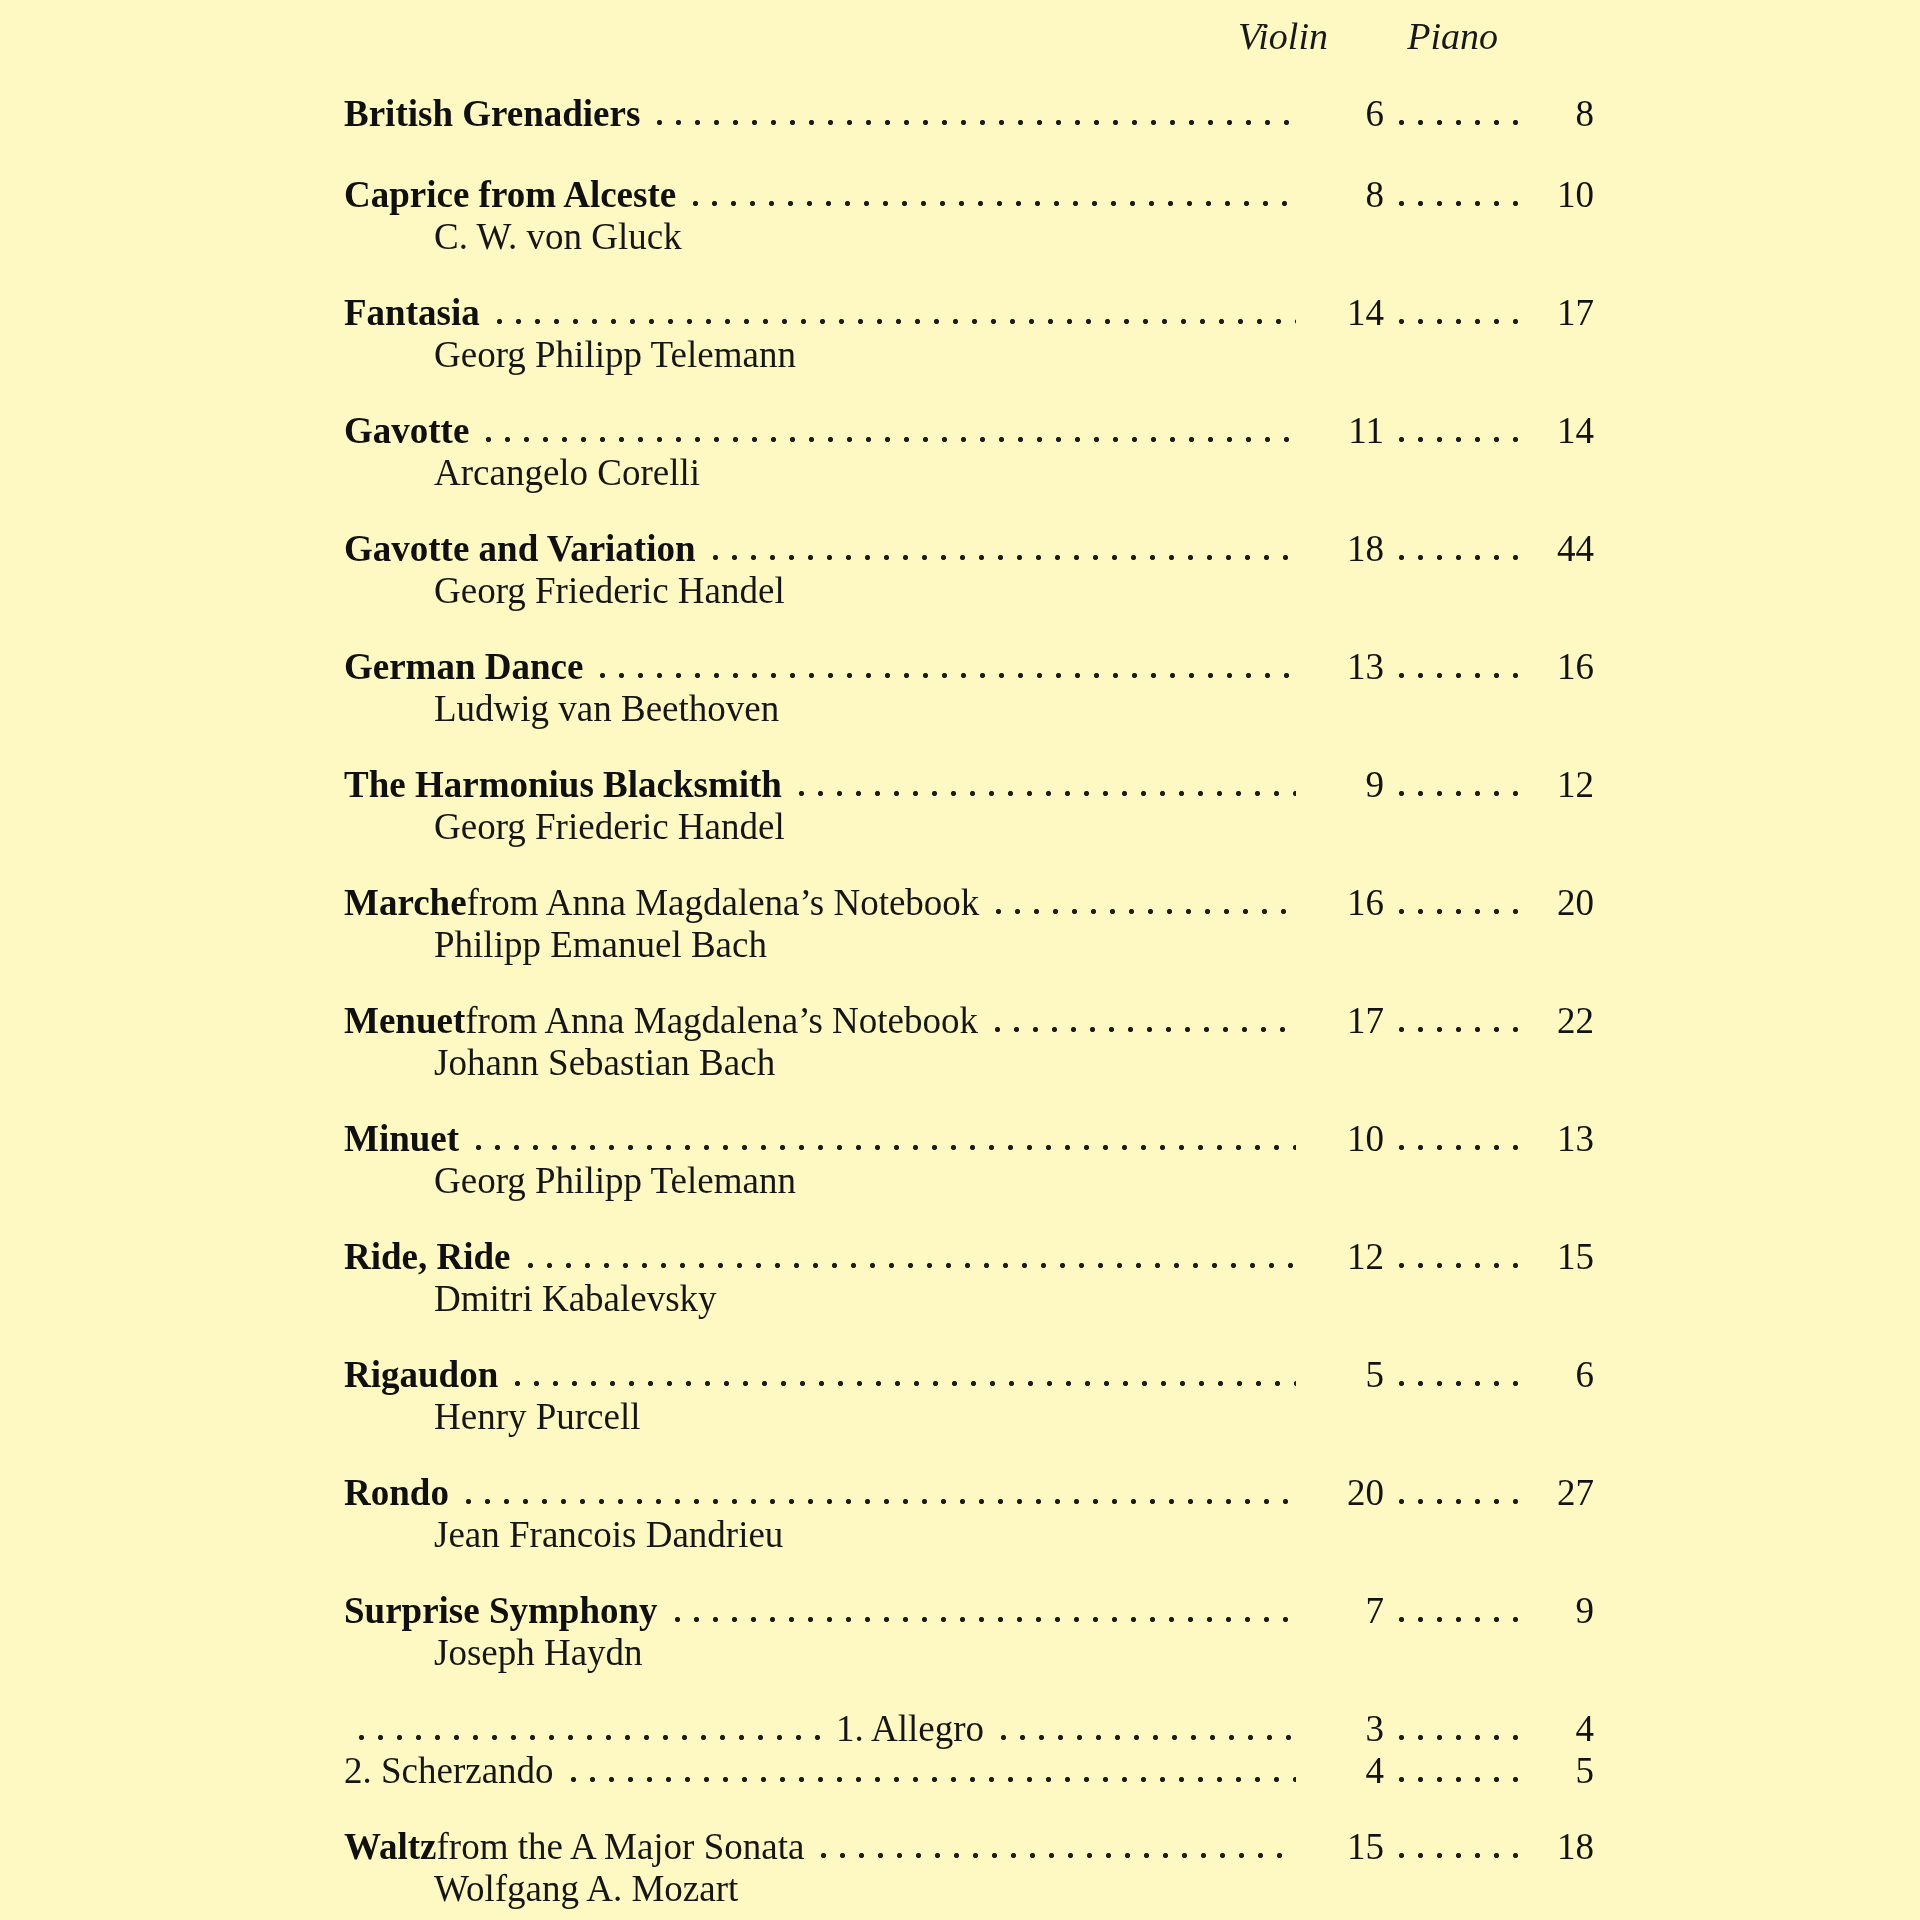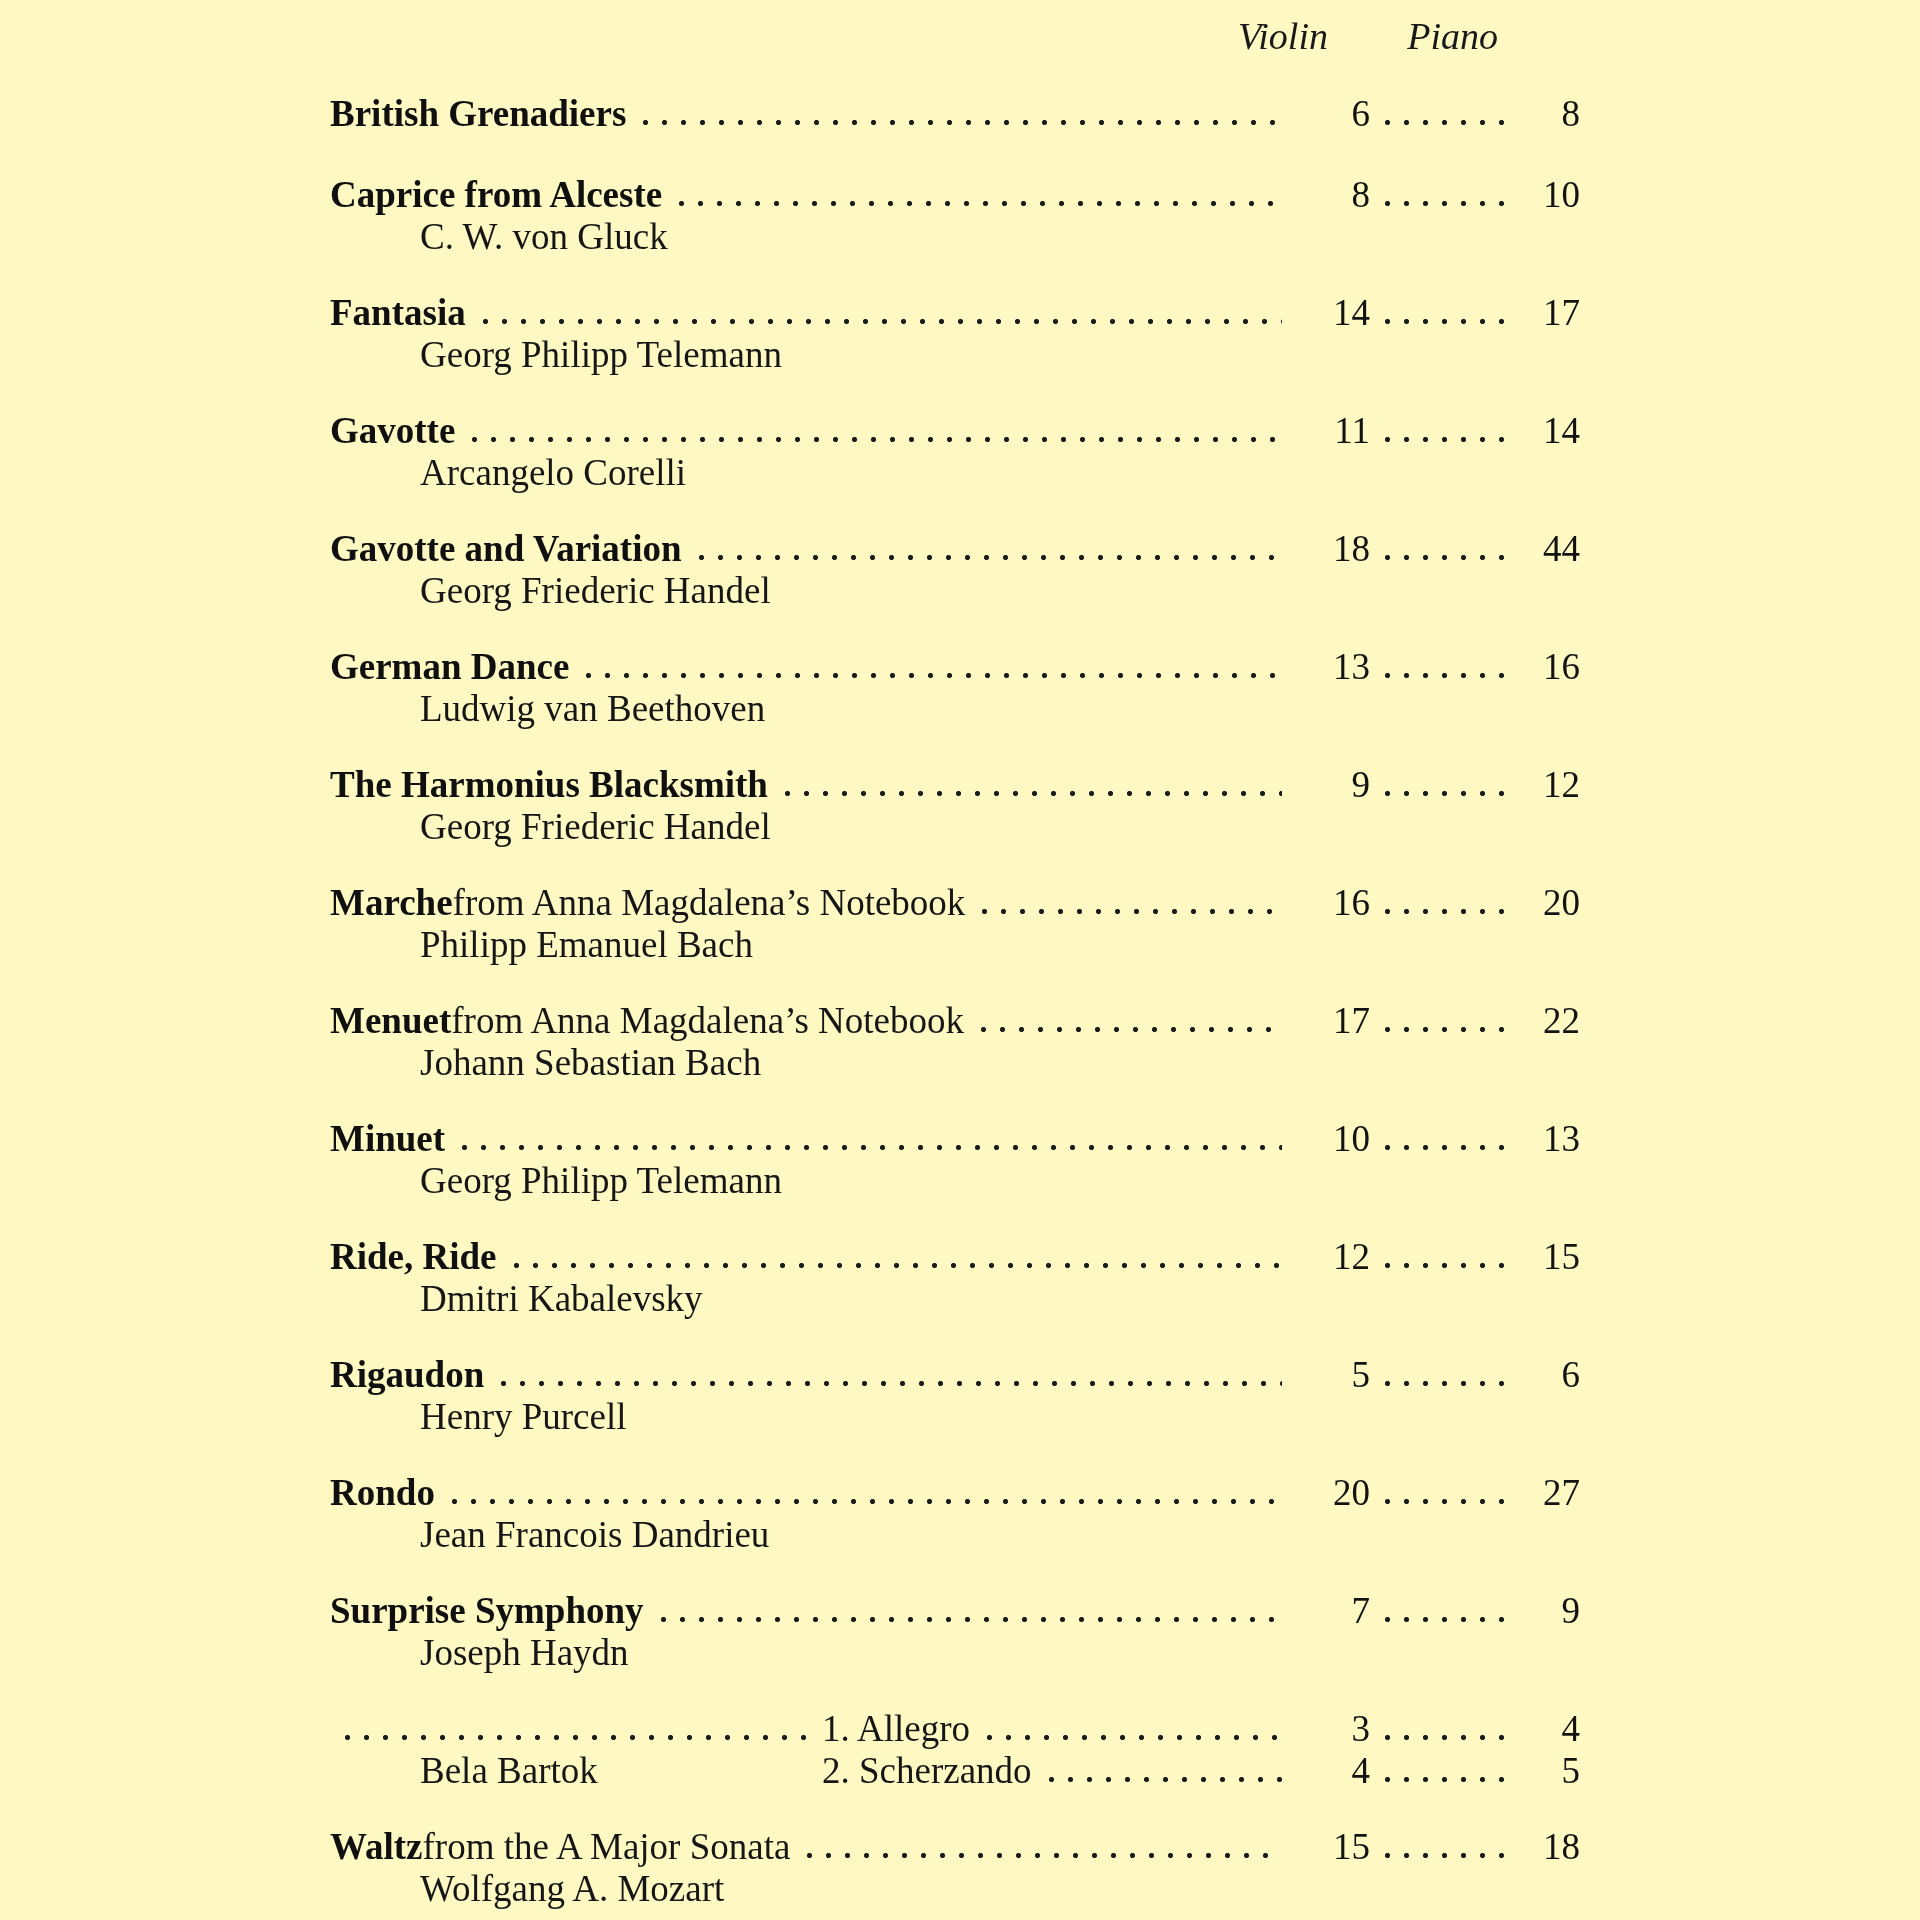"British Grenadiers" .content { margin-left: none -> 14px }
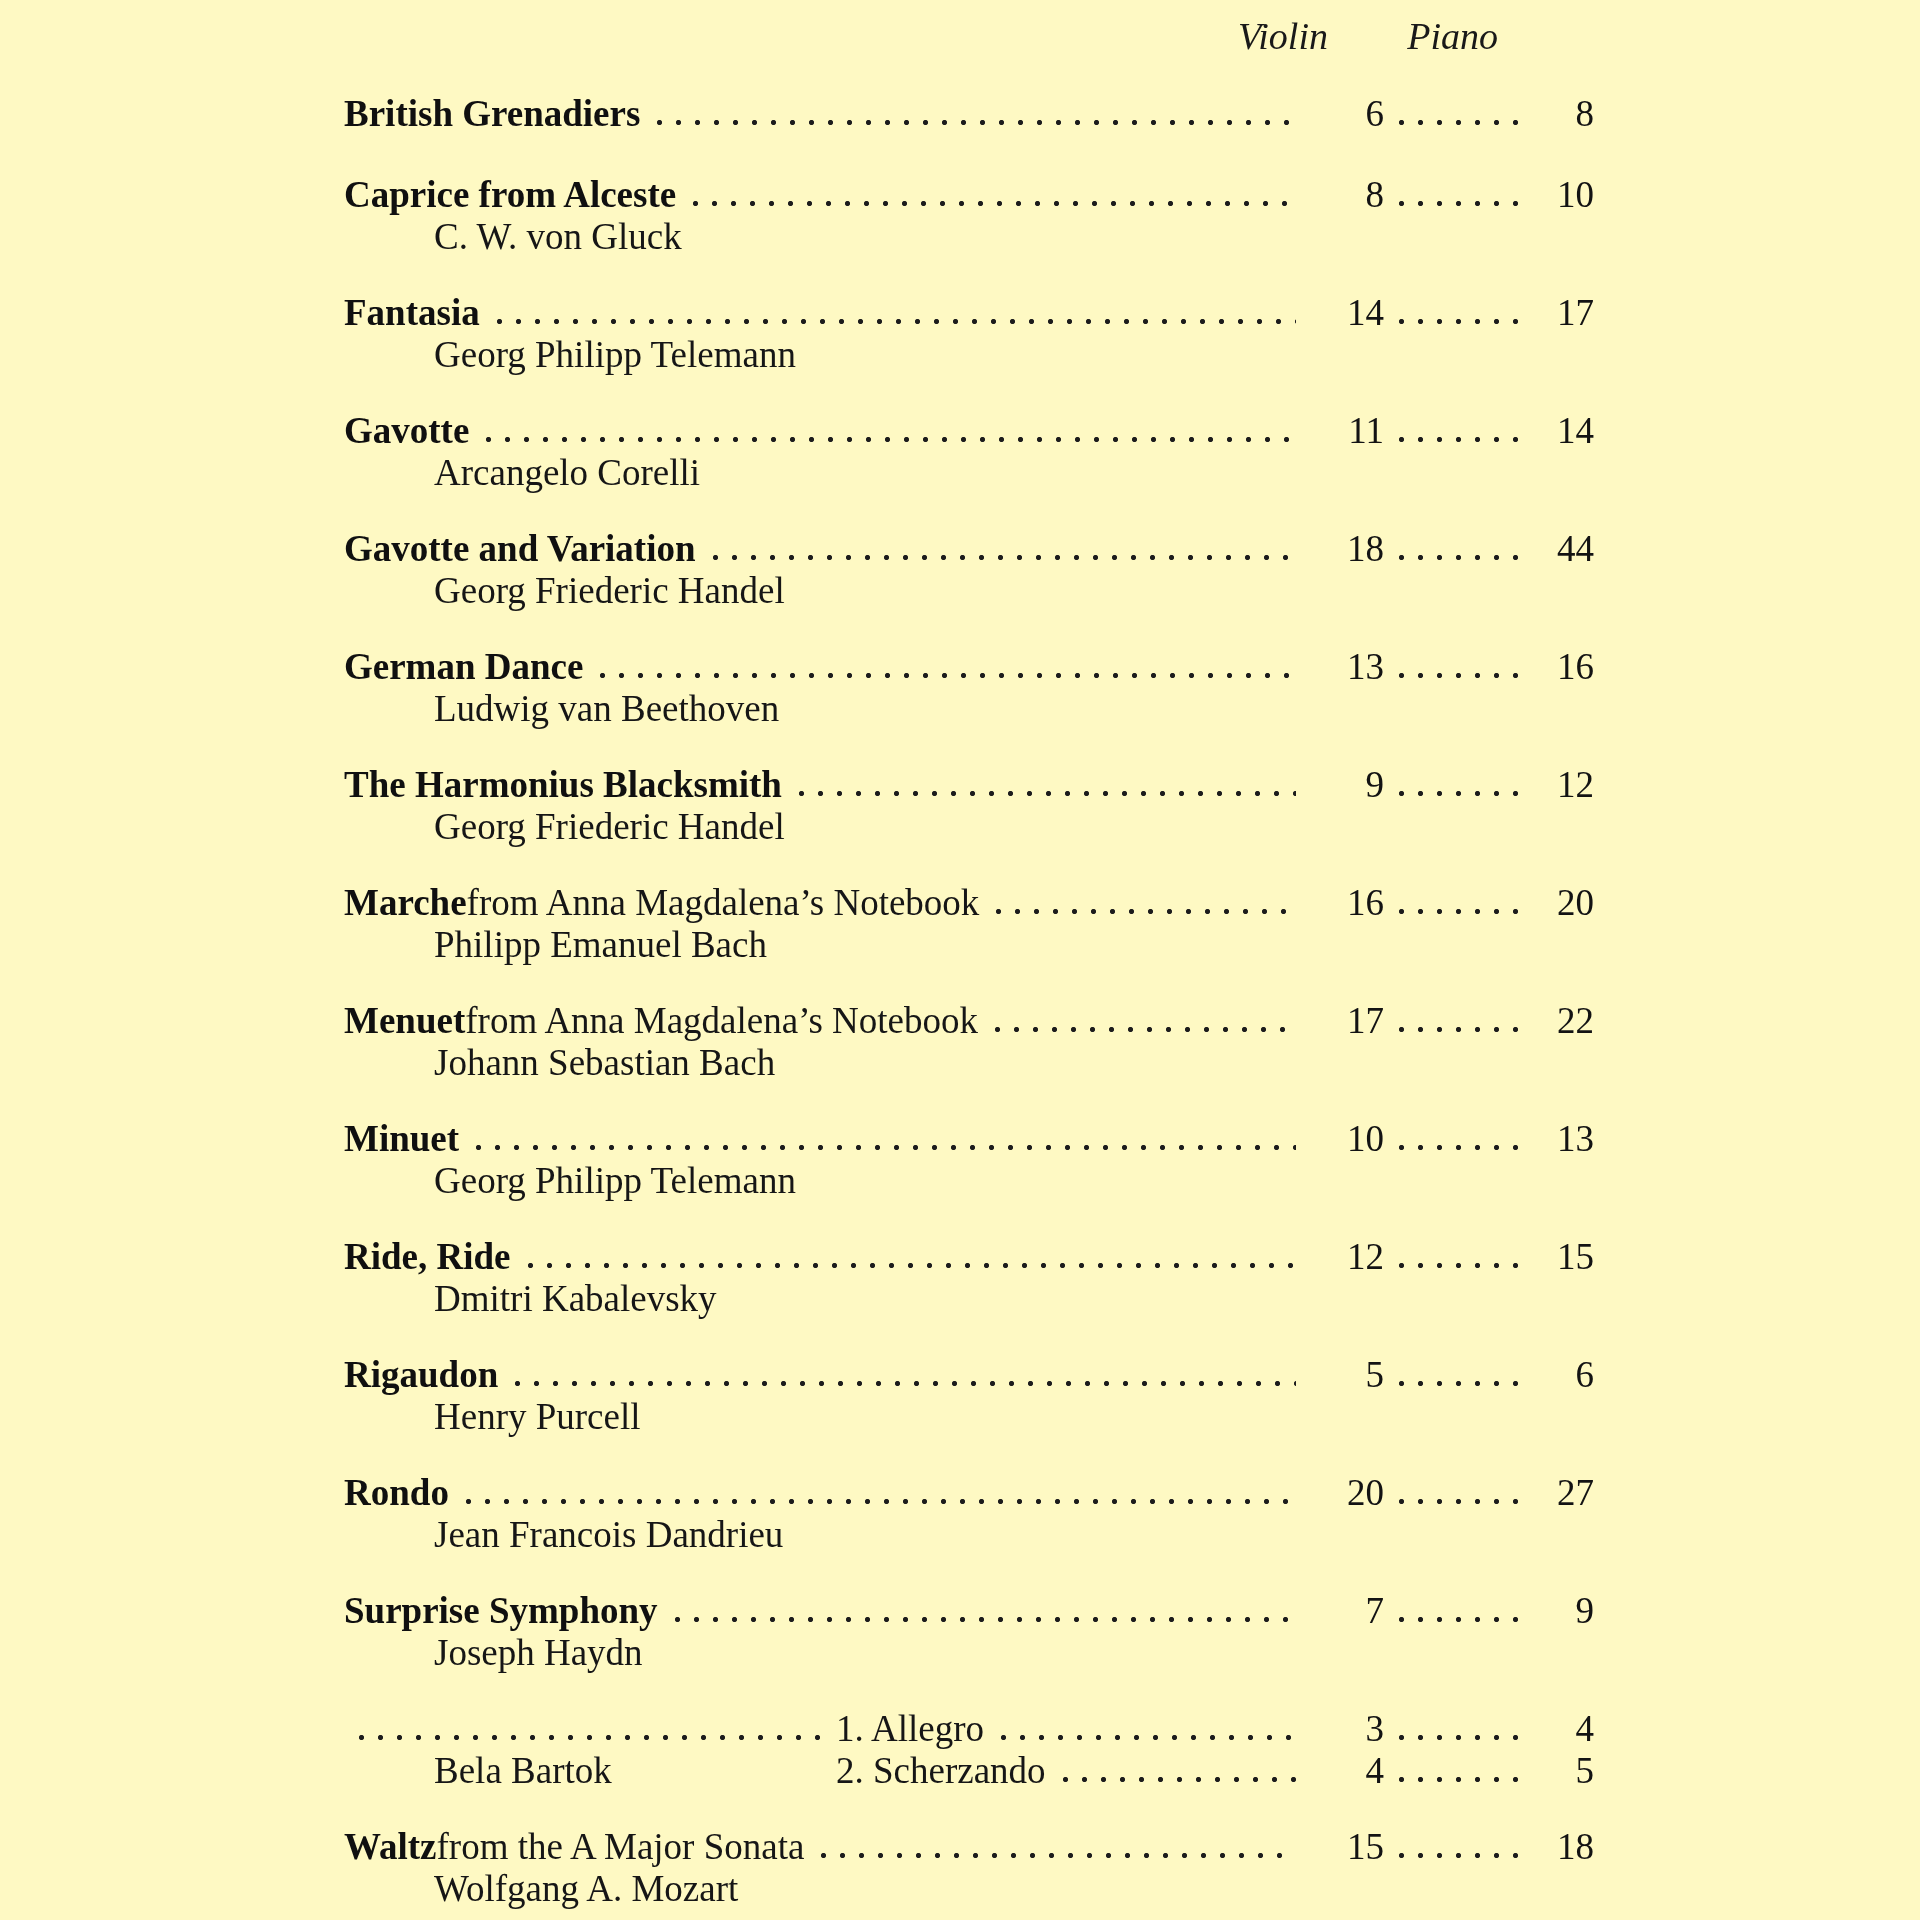"Bela Bartok" div.c-cell { html: <div> <span>Bela Bartok</span> </div> -> none }
